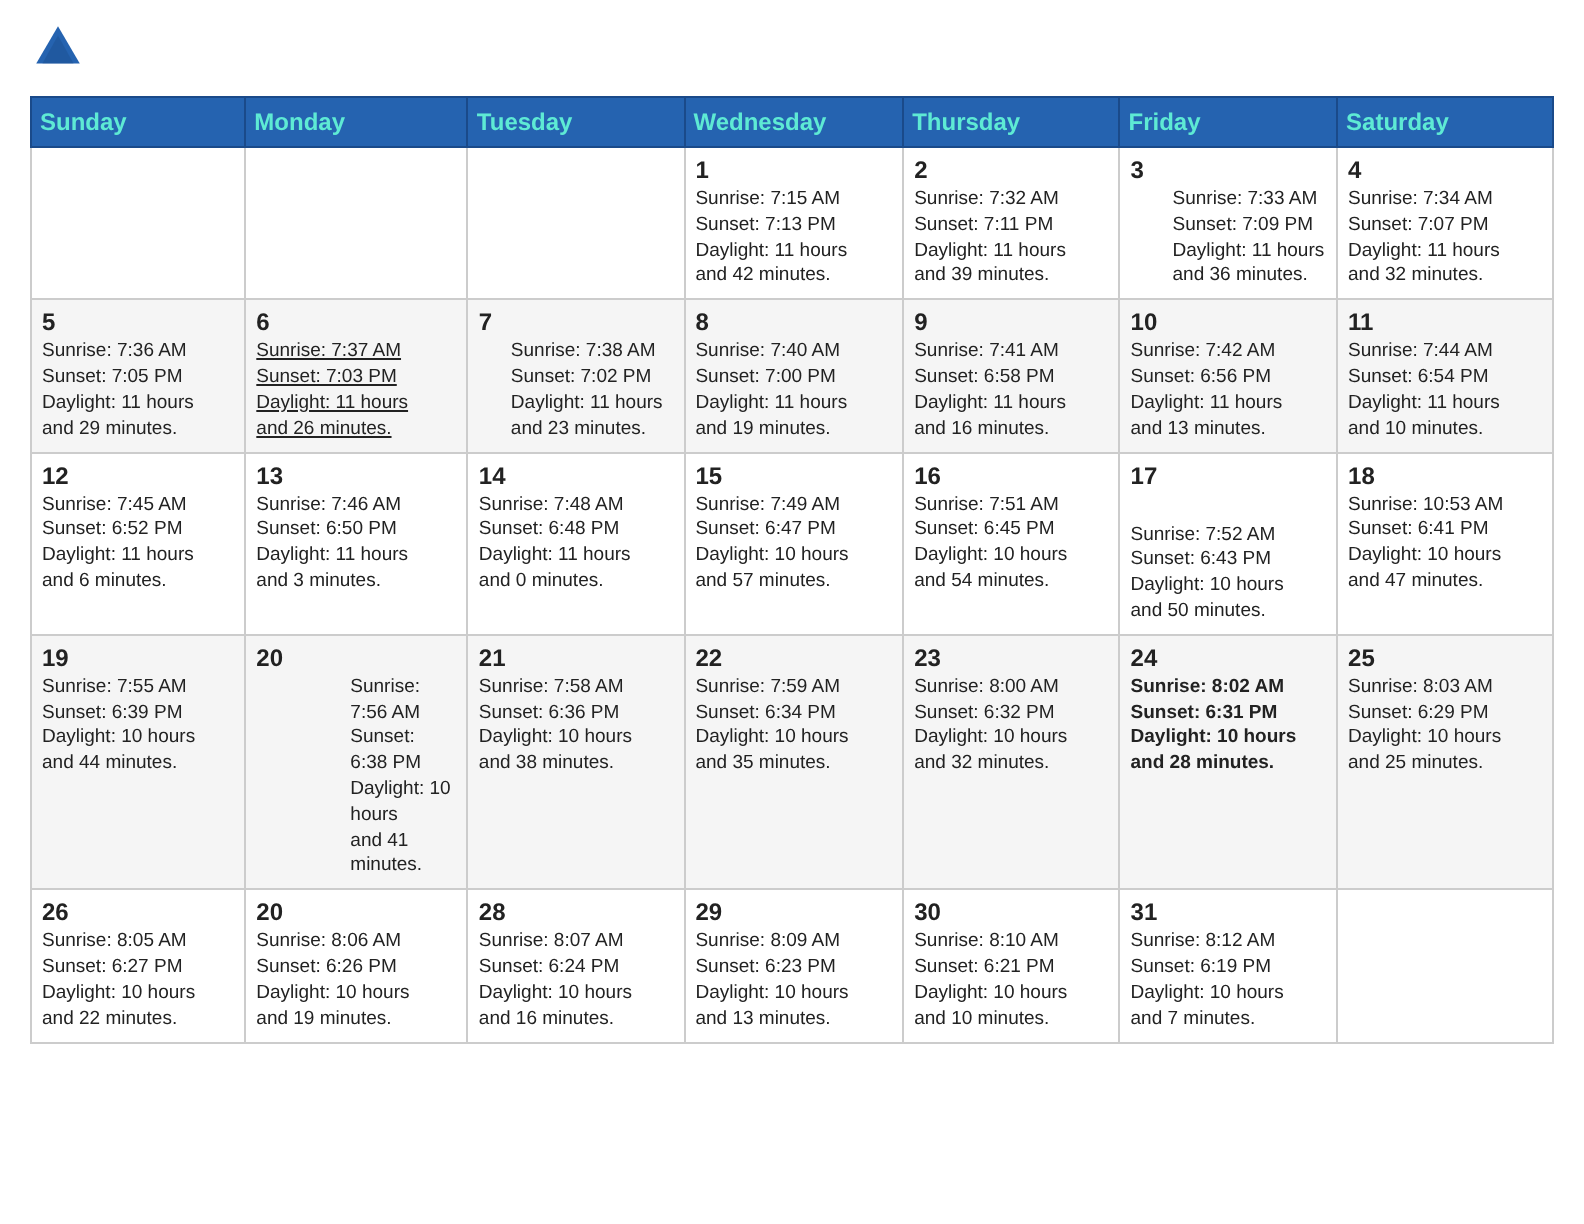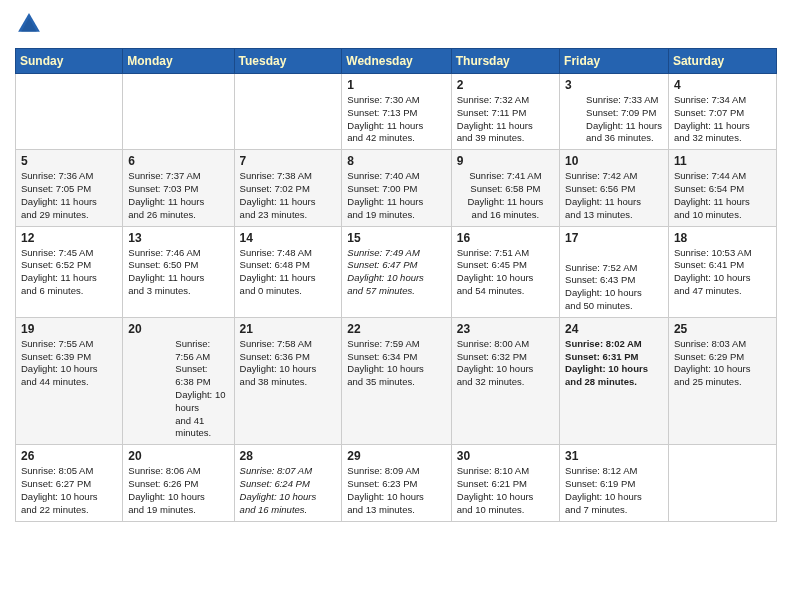"Sunday" .calendar th { color: #fef9c3 -> #5eead4 }
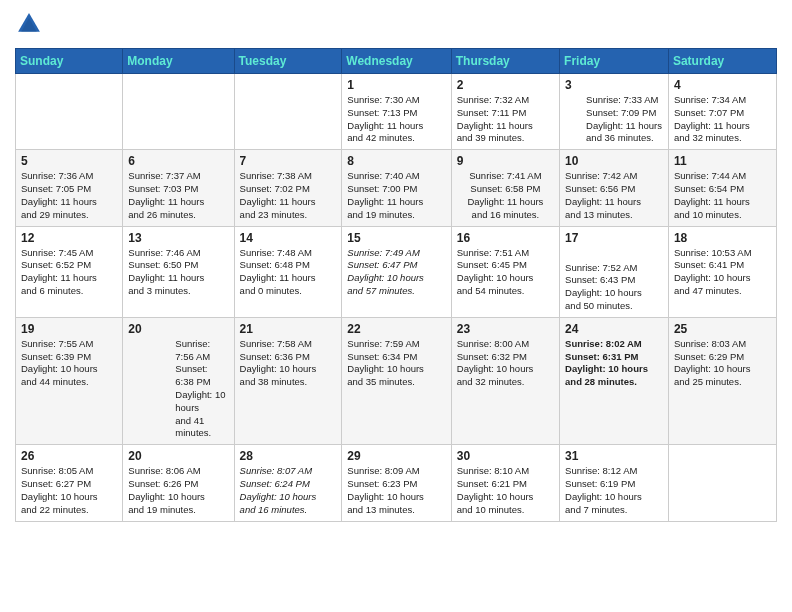"Sunrise: 7:30 AM" div.day-info { text: 7:30 -> 7:15 }
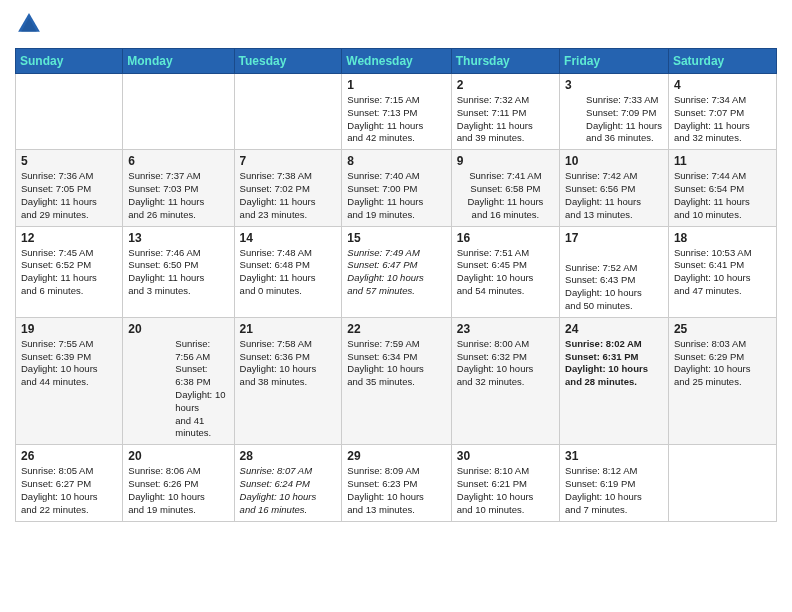"Sunrise: 7:37 AM" div.day-info { text-decoration: none -> underline }
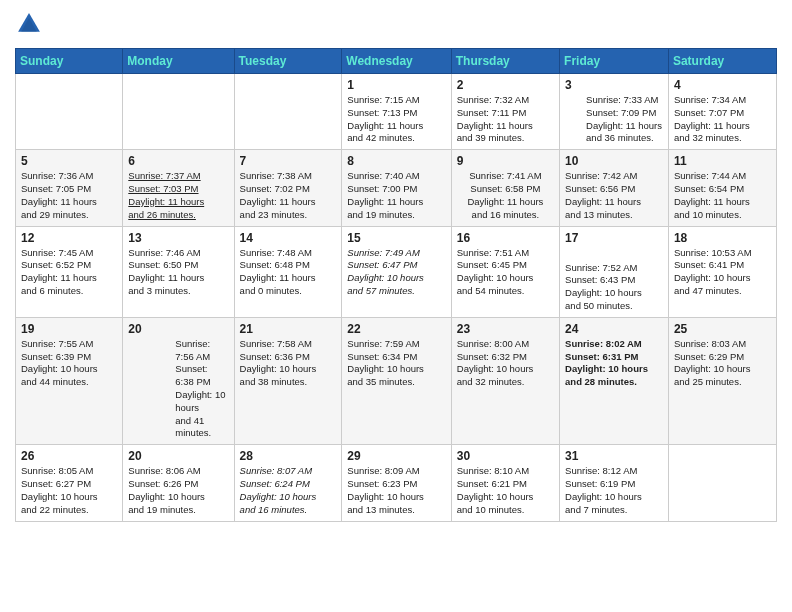"Sunrise: 7:38 AM" div.day-info { margin-left: none -> 16px }
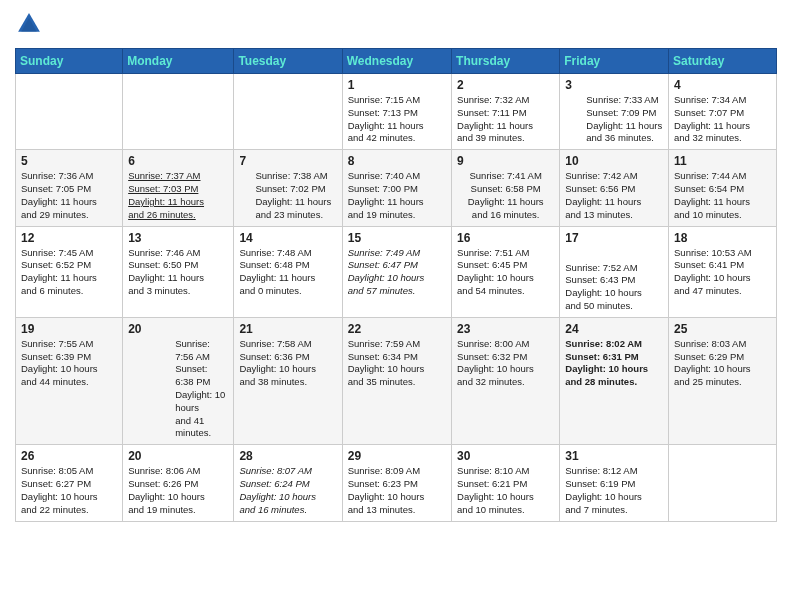"Sunrise: 7:41 AM" div.day-info { text-align: center -> none }
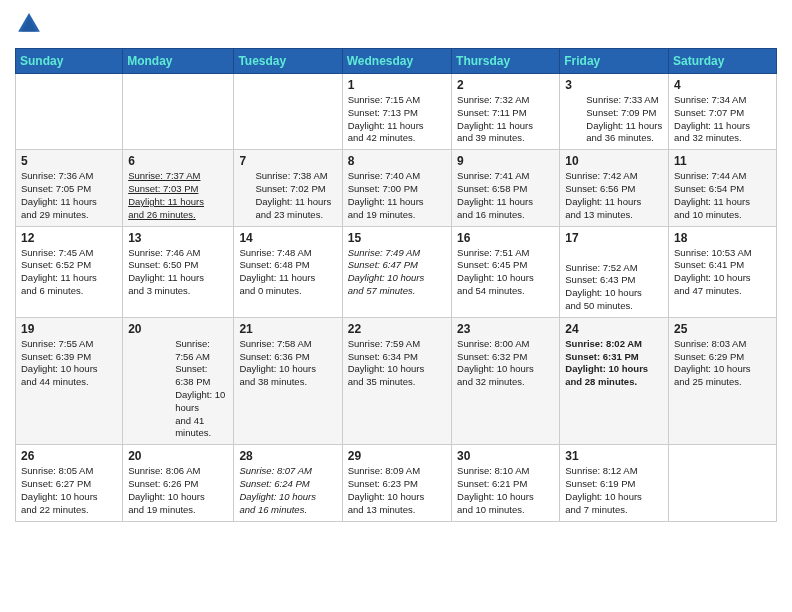"Sunrise: 7:49 AM" div.day-info { font-style: italic -> none }
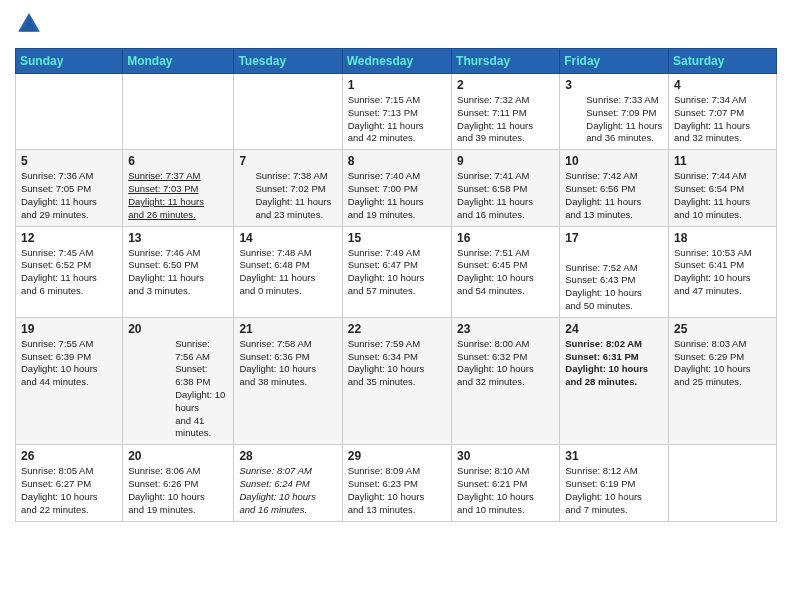"Sunrise: 8:07 AM" div.day-info { font-style: italic -> none }
